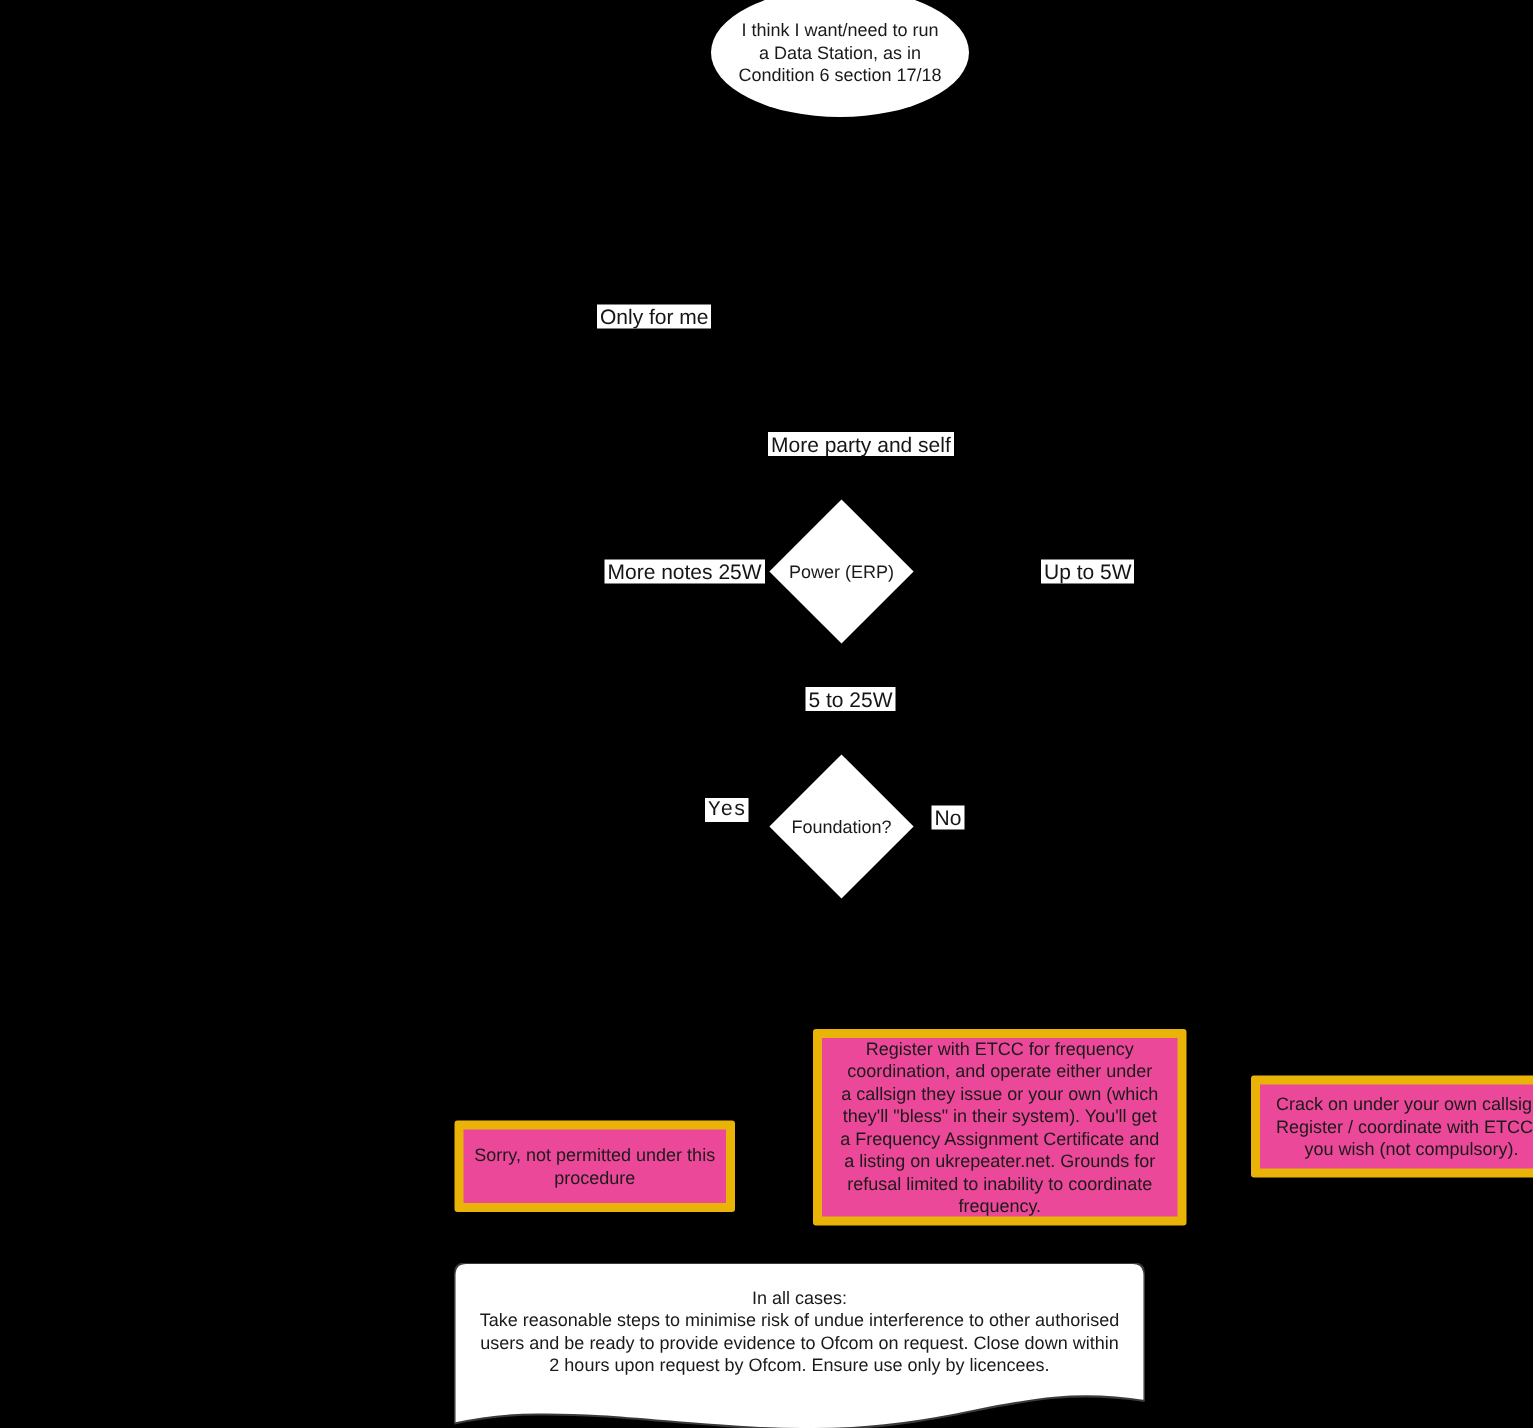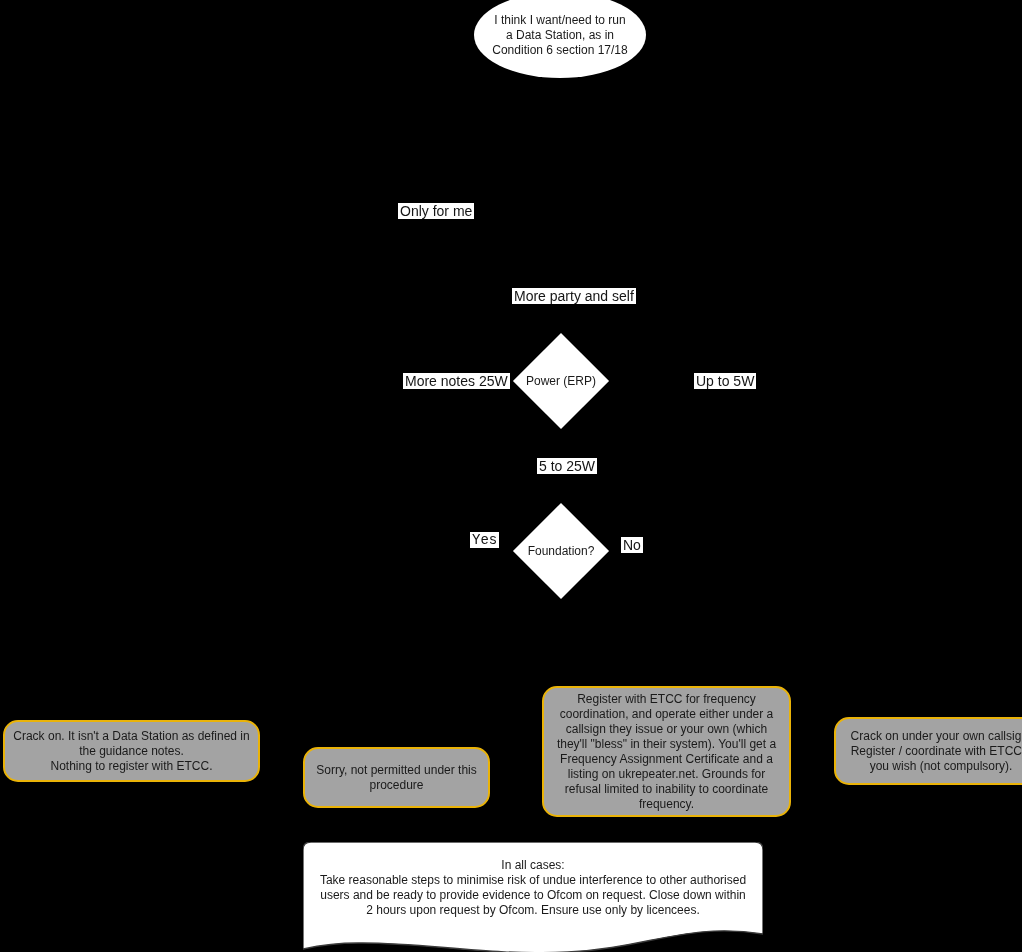"Register with ETCC for frequency" .box-node { background: #a3a3a3 -> #ec4899; border: 2px solid #eab308 -> 6px solid #eab308; border-radius: 15px -> 2px }
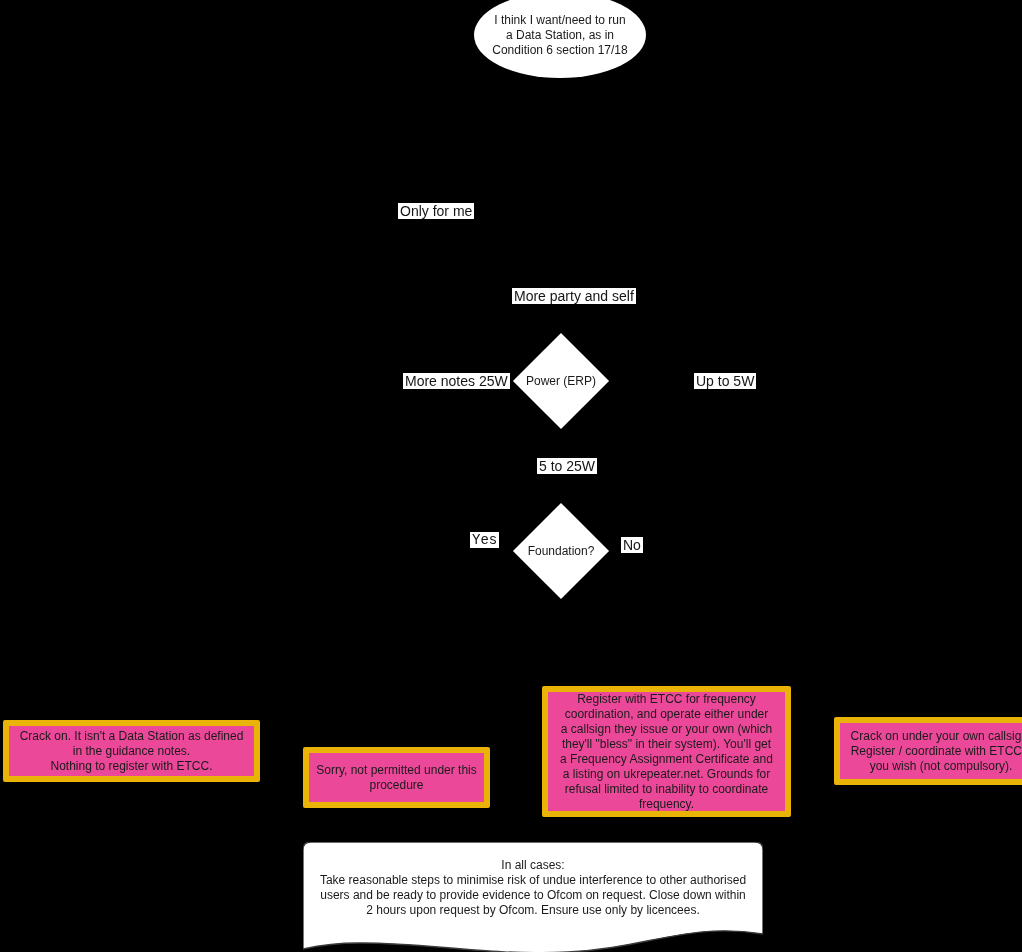"Crack on. It isn't a" div.box-node { html: <div> <div>Crack on. It isn't a Data Station as defined in the guidance notes. Nothing to register with ETCC.</div> </div> -> none }
